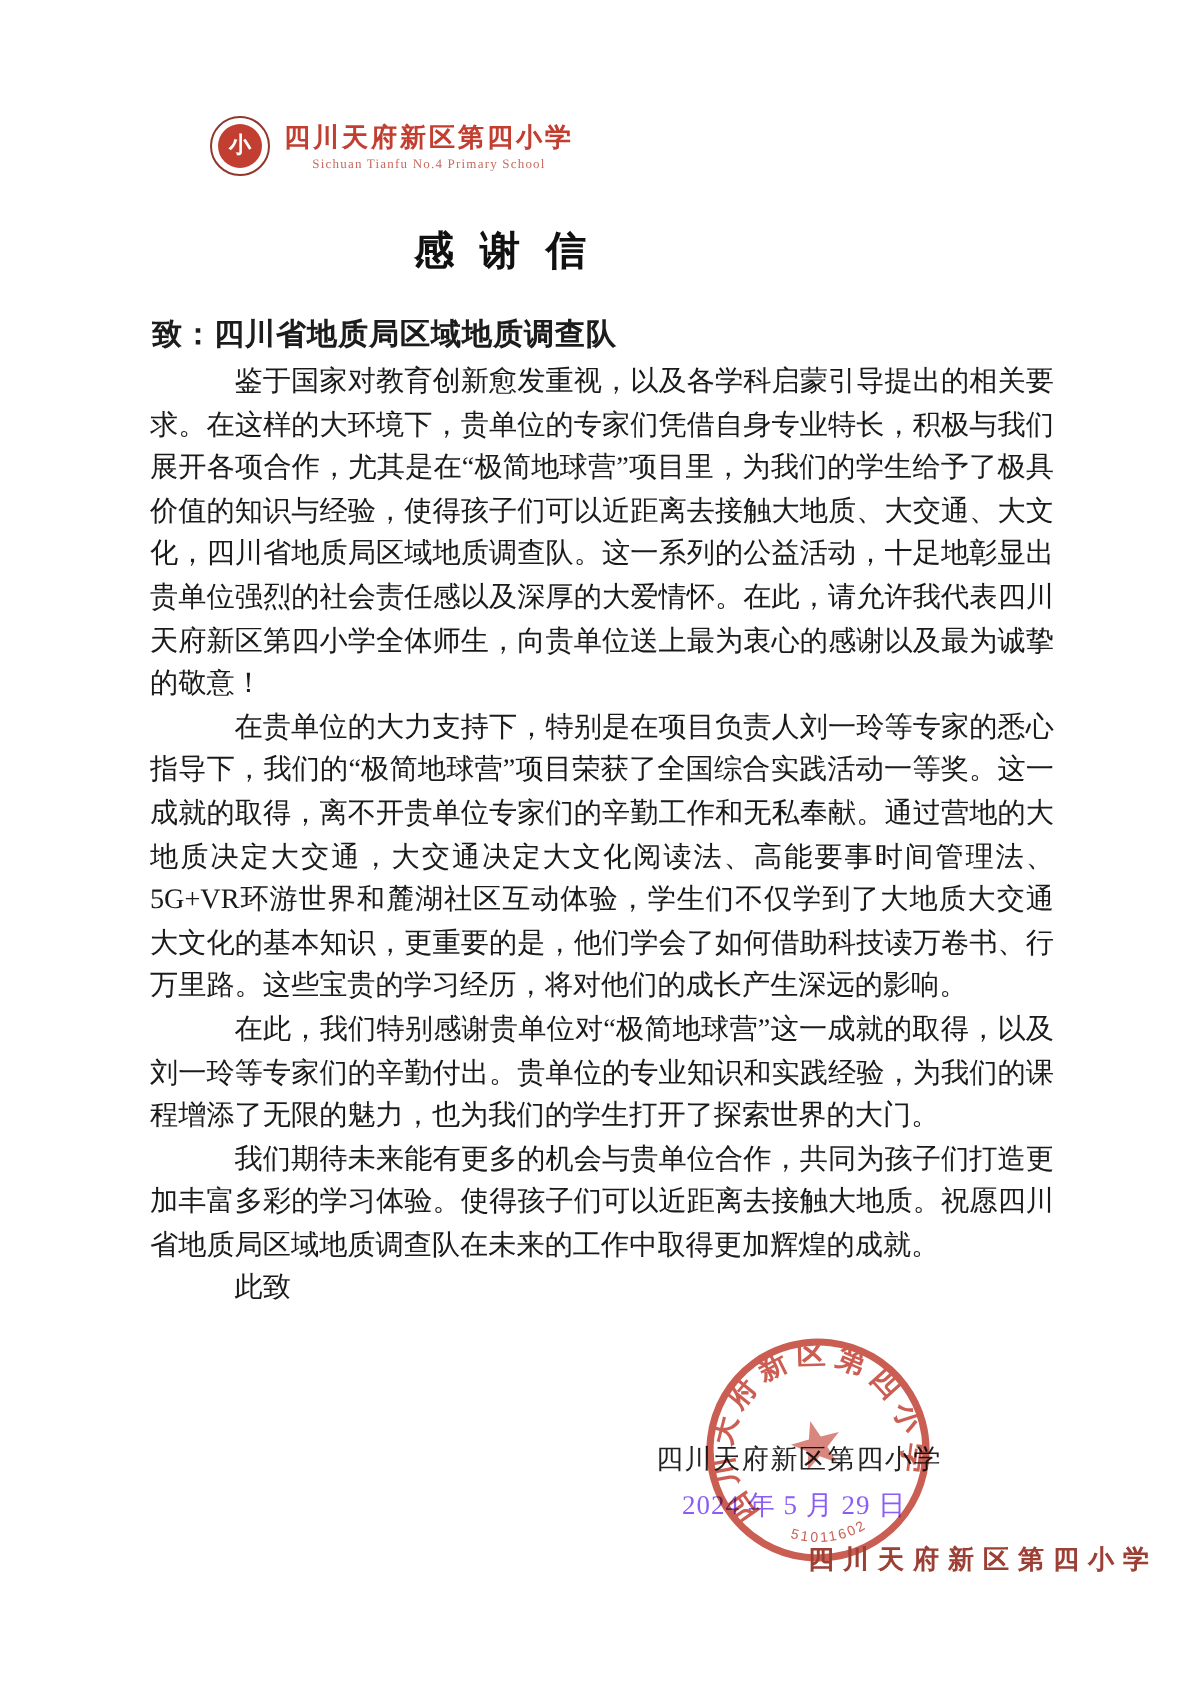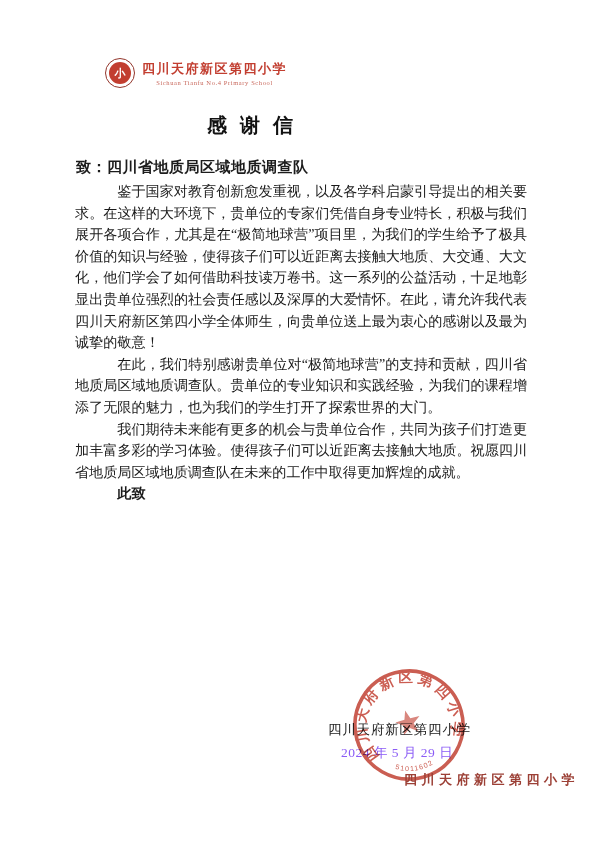"鉴于国家对教育创新愈发重视，以及各学科启蒙引导提出的相关要求。在这样的大环境下，" p { text: 他们学会了如何借助科技读万卷书 -> 四川省地质局区域地质调查队 }
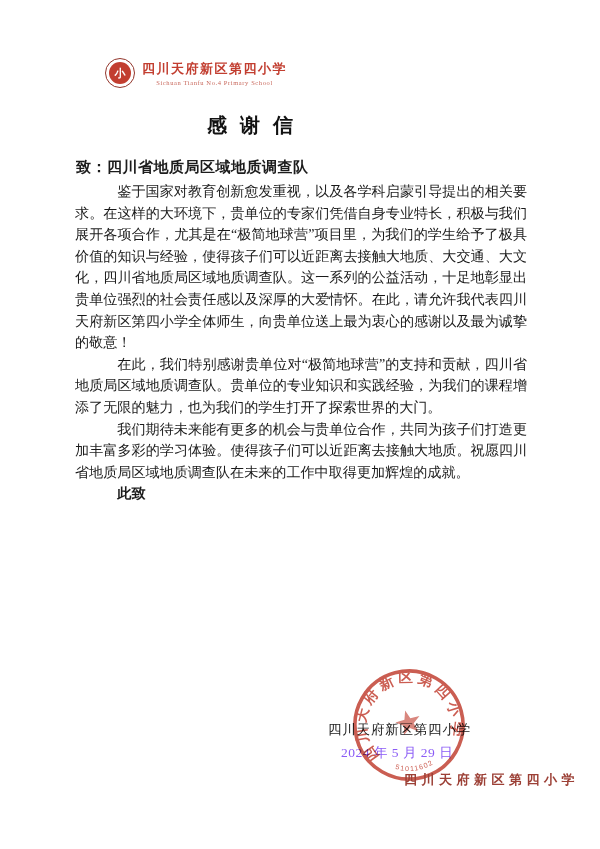"在贵单位的大力支持下，特别是在项目负责人刘一玲等专家的悉心指导下，我们的“极简地" p { html: none -> <p>在贵单位的大力支持下，特别是在项目负责人刘一玲等专家的悉心指导下，我们的“极简地球营”项目荣获了全国综合实践活动一等奖。这一成就的取得，离不开贵单位专家们的辛勤工作和无私奉献。通过营地的大地质决定大交通，大交通决定大文化阅读法、高能要事时间管理法、5G+VR环游世界和麓湖社区互动体验，学生们不仅学到了大地质大交通大文化的基本知识，更重要的是，他们学会了如何借助科技读万卷书、行万里路。这些宝贵的学习经历，将对他们的成长产生深远的影响。</p> }
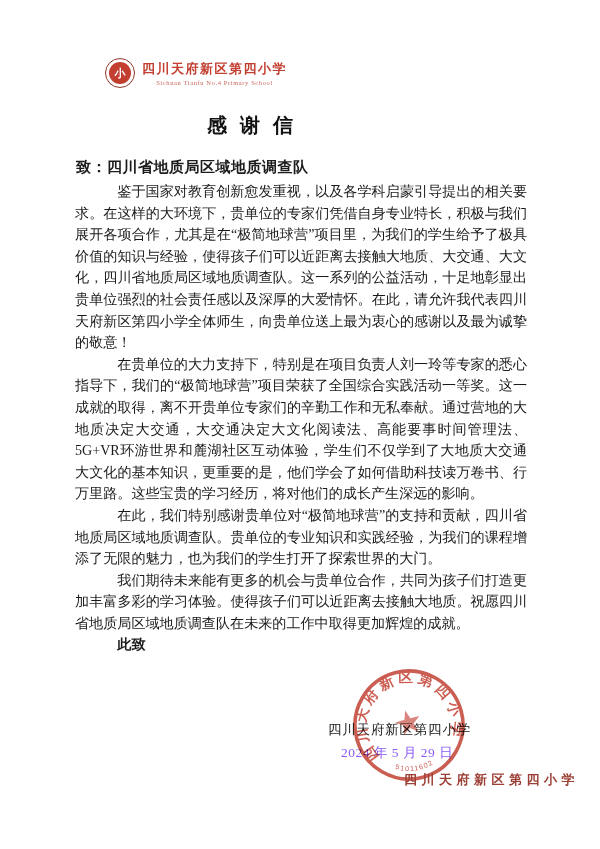"在此，我们特别感谢贵单位对“极简地球营”的支持和贡献，四川省地质局区域地质调查队" p { text: 的支持和贡献，四川省地质局区域地质调查队 -> 这一成就的取得，以及刘一玲等专家们的辛勤付出 }
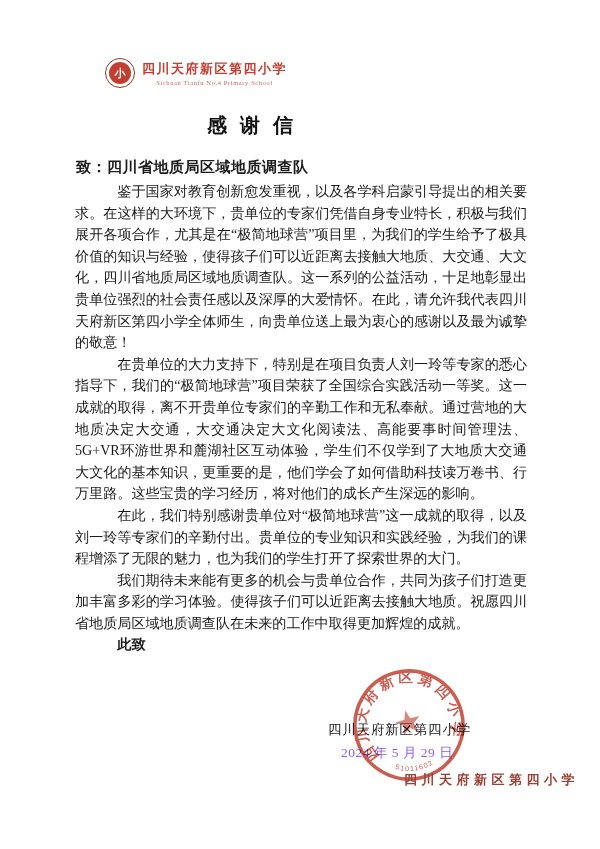"此致" .salute { font-weight: bold -> none }
